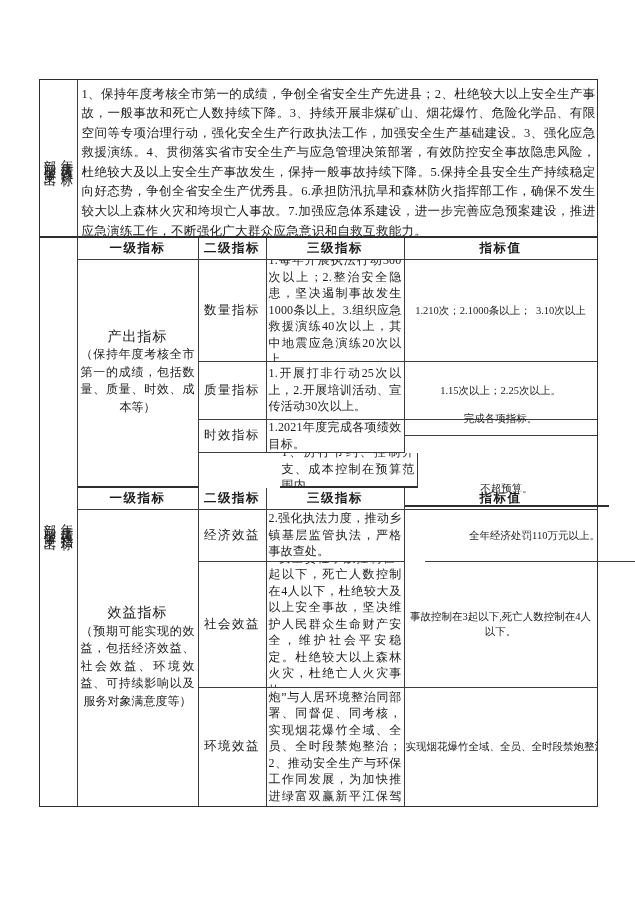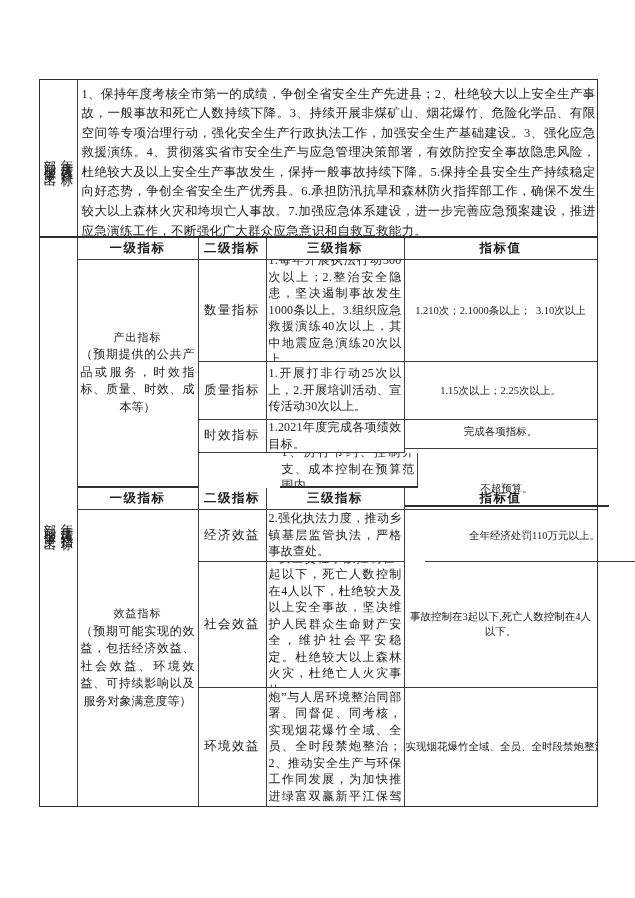"产出指标" .l1title { font-family: none -> Liberation Mono, monospace; font-size: 11px -> 14px }
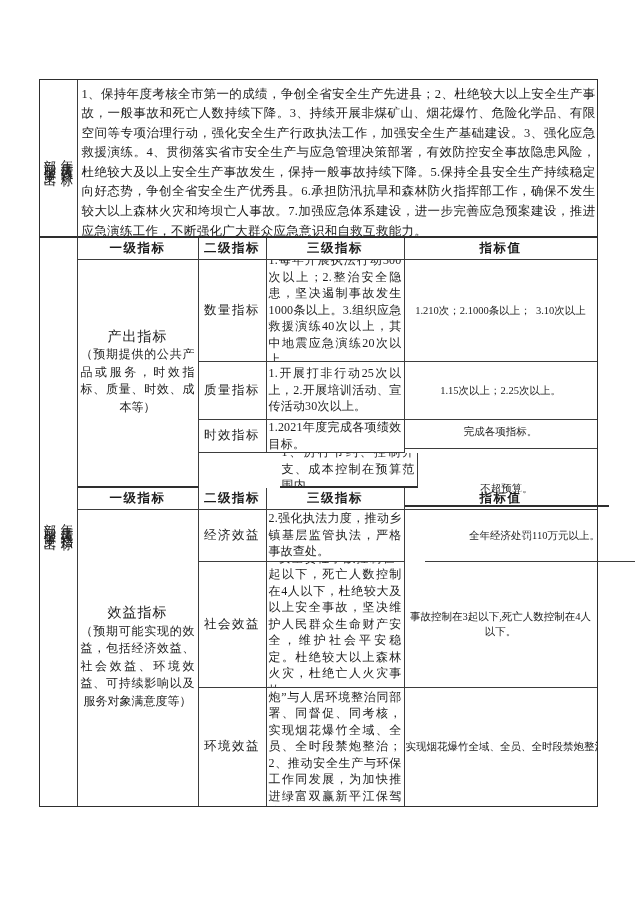"（预期提供的公共产品或服务，时效指标、质量、时效、成本等）" div.l1desc { text: 预期提供的公共产品或服务，时效指标 -> 保持年度考核全市第一的成绩，包括数量 }
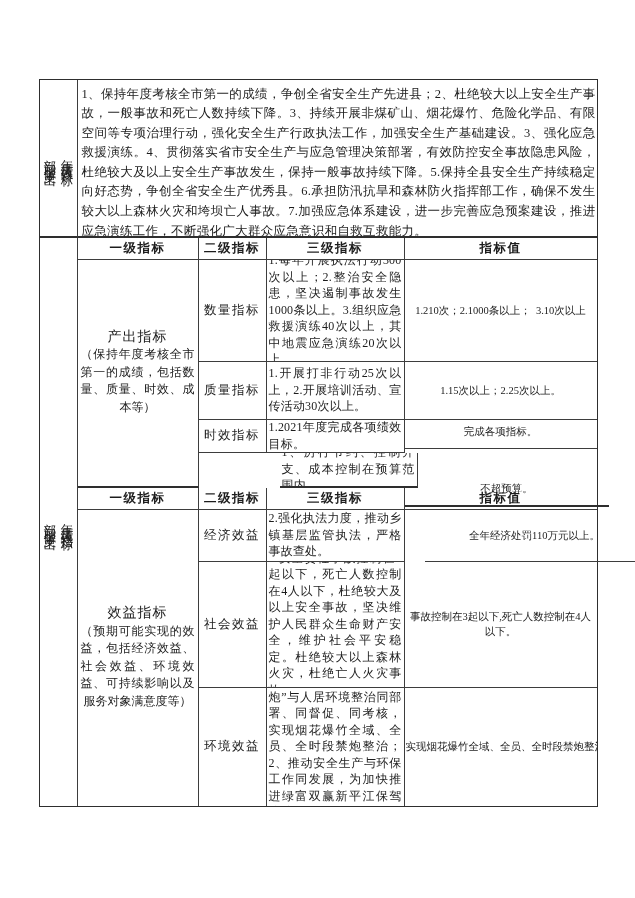"完成各项指标。" div.cell { top: 336px -> 323px }
